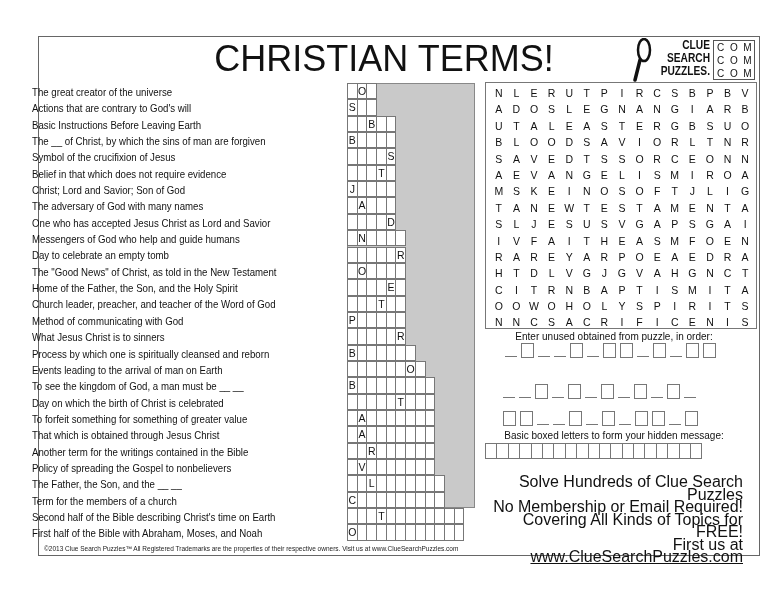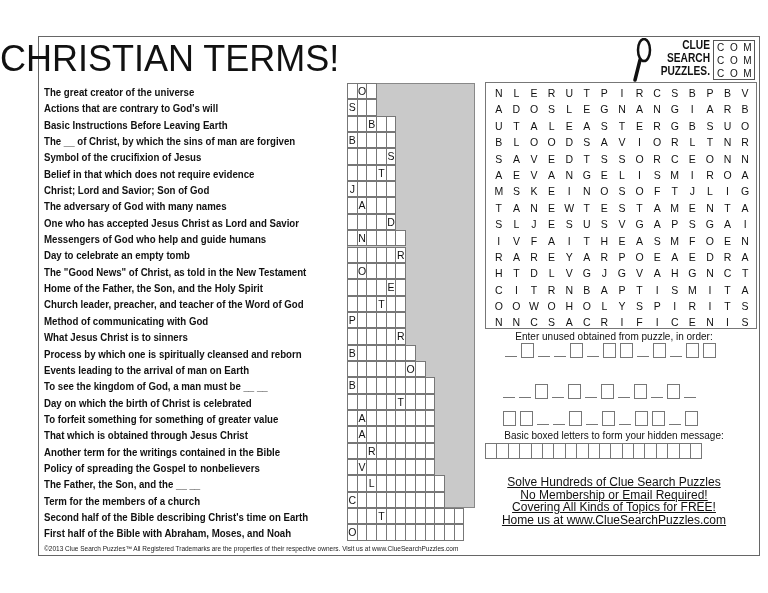"CHRISTIAN TERMS!" .title { text-align: left -> center }
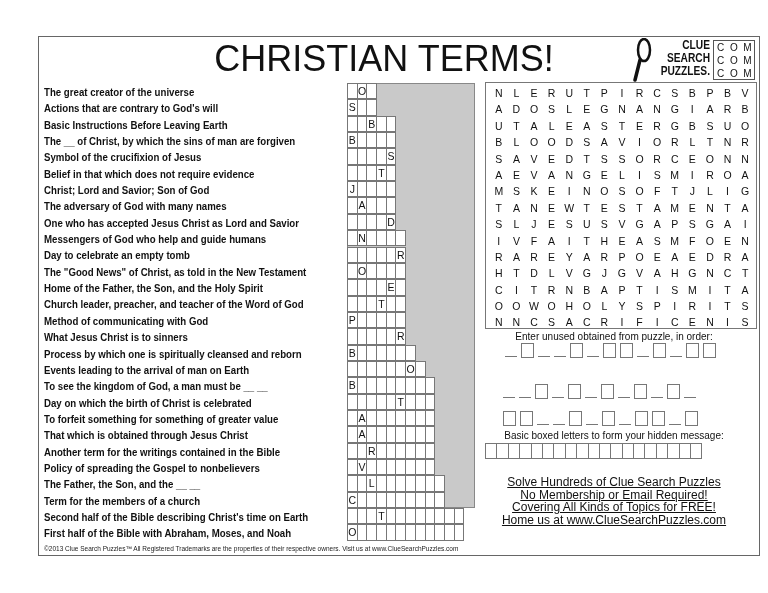"The great creator of the" .clues { font-weight: bold -> none; left: 44px -> 32px }
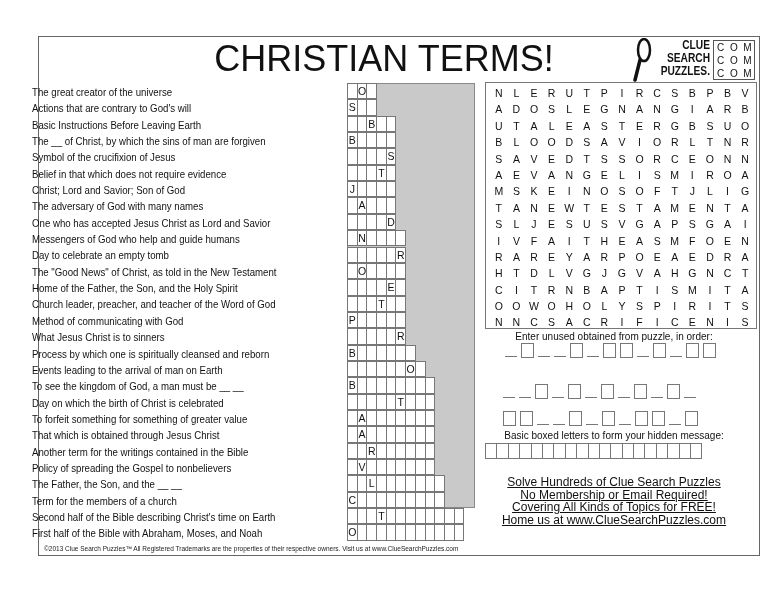"Solve Hundreds of Clue Search" .promo { font-size: 12px -> 16px; text-align: center -> right; text-decoration: underline -> none }
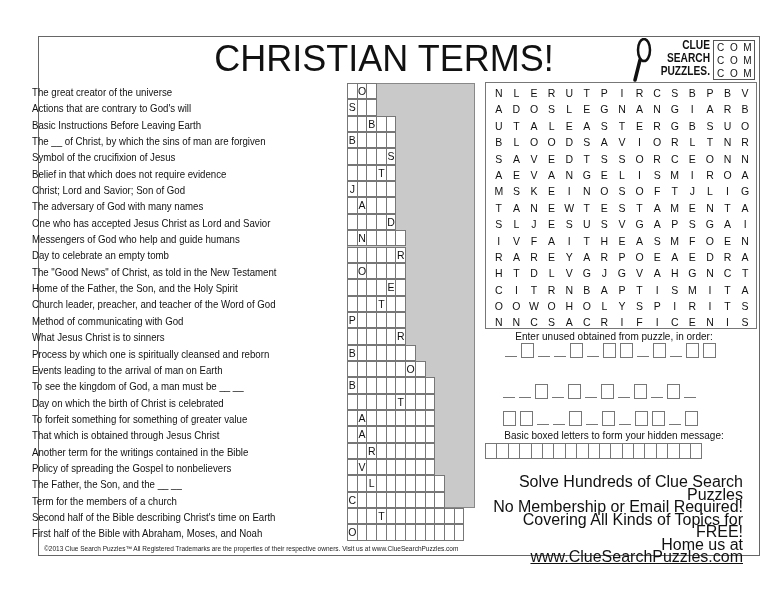"Home us at" span { text: Home -> First }
